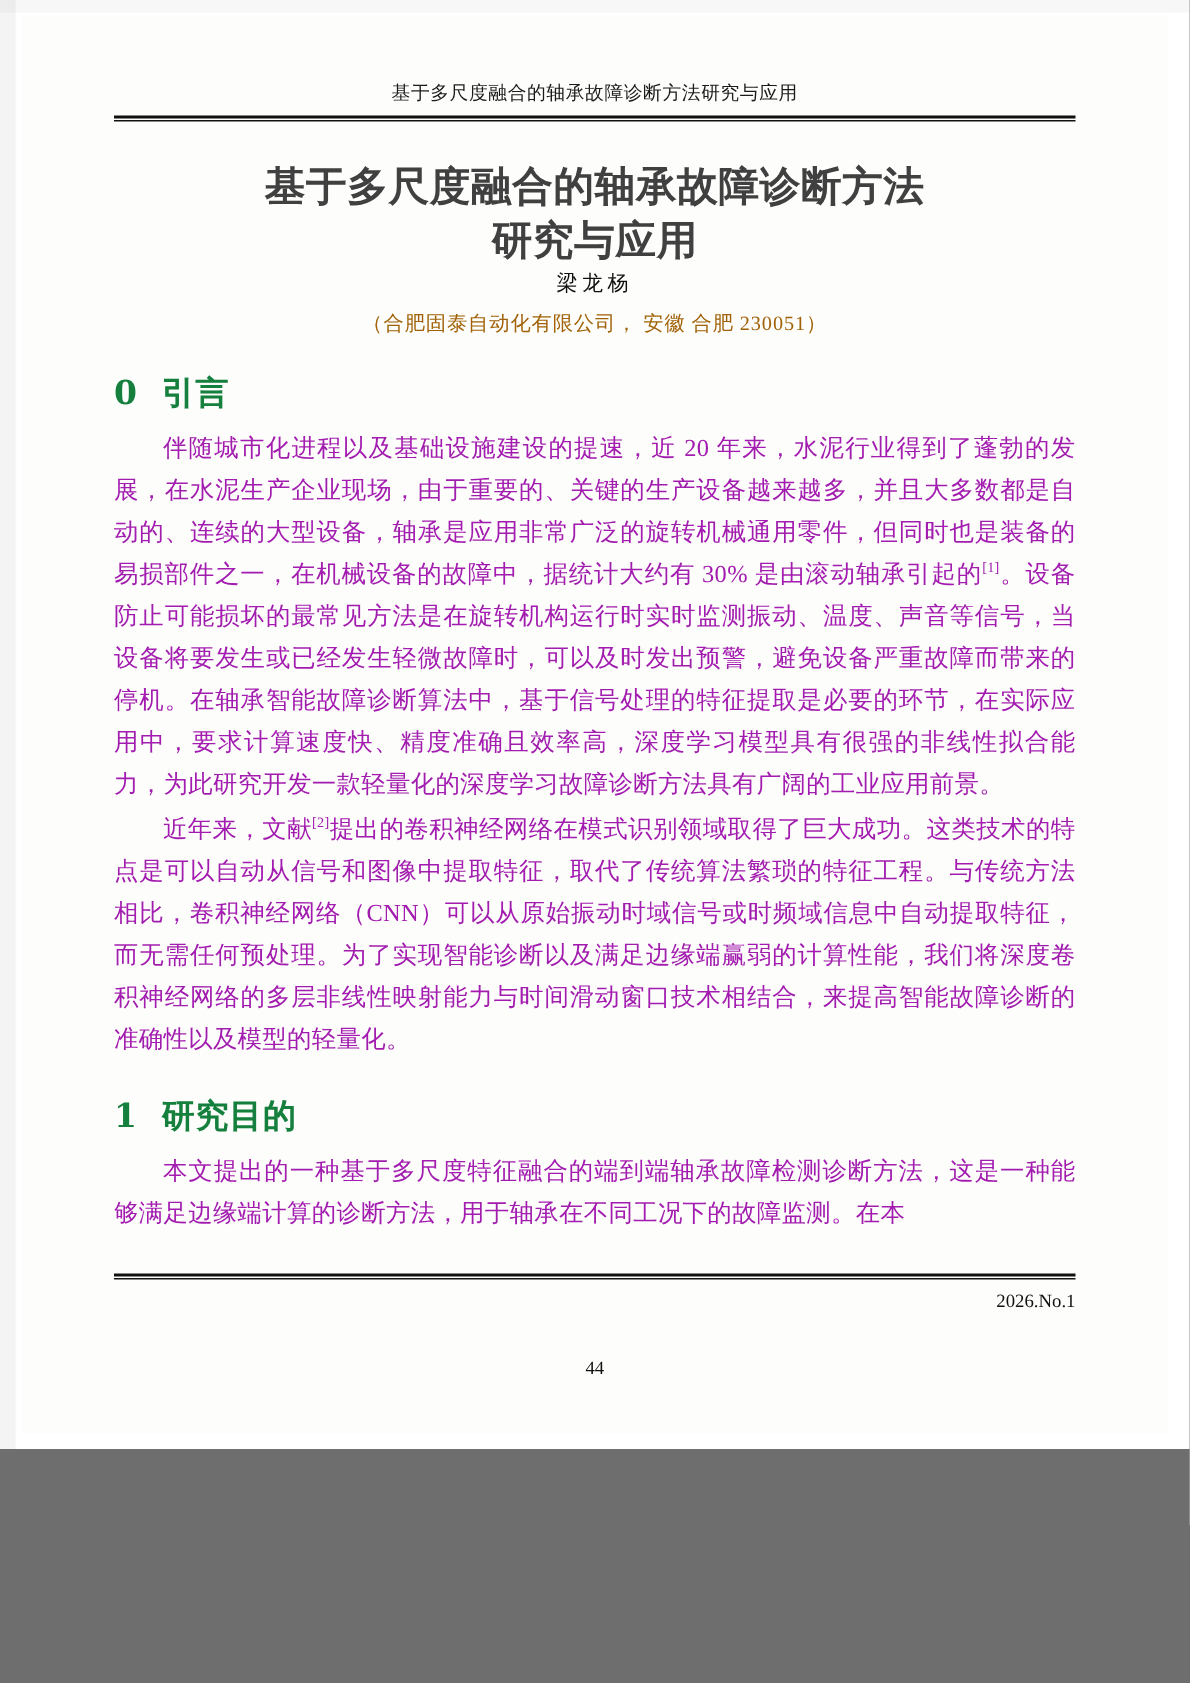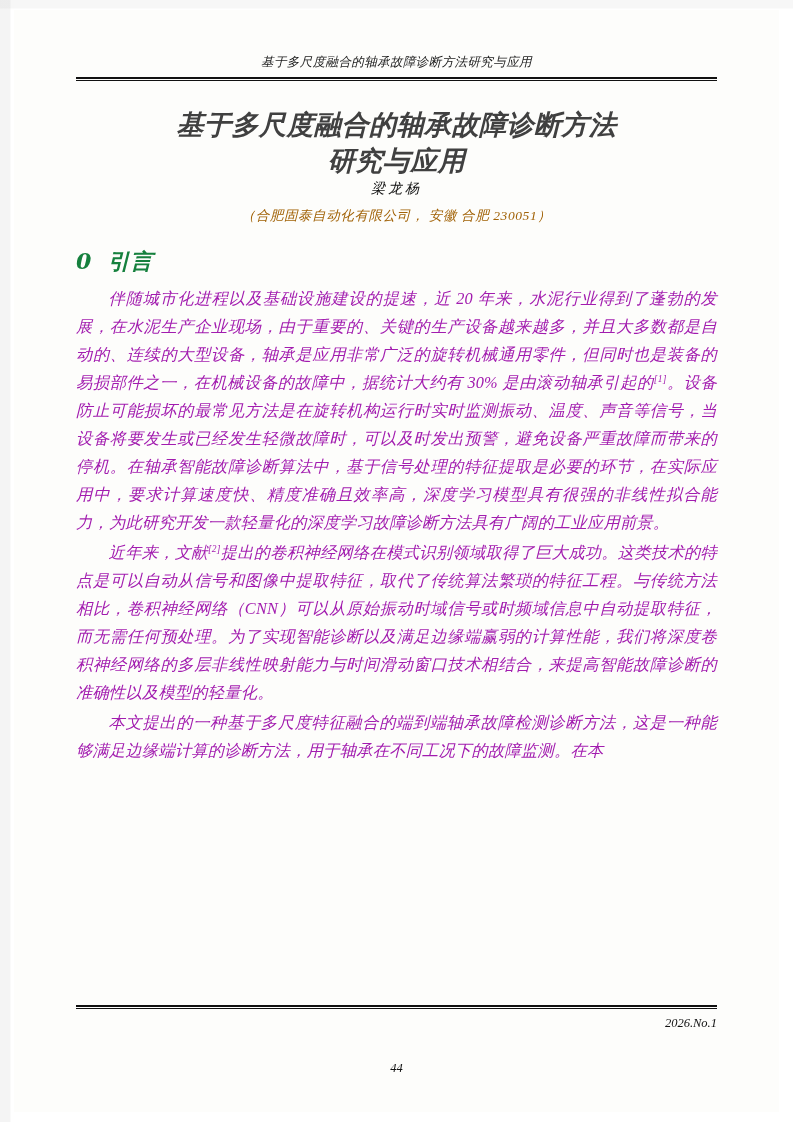"基于多尺度融合的轴承故障诊断方法研究与应用" .page { font-style: italic -> none; height: 1122px -> 966px }
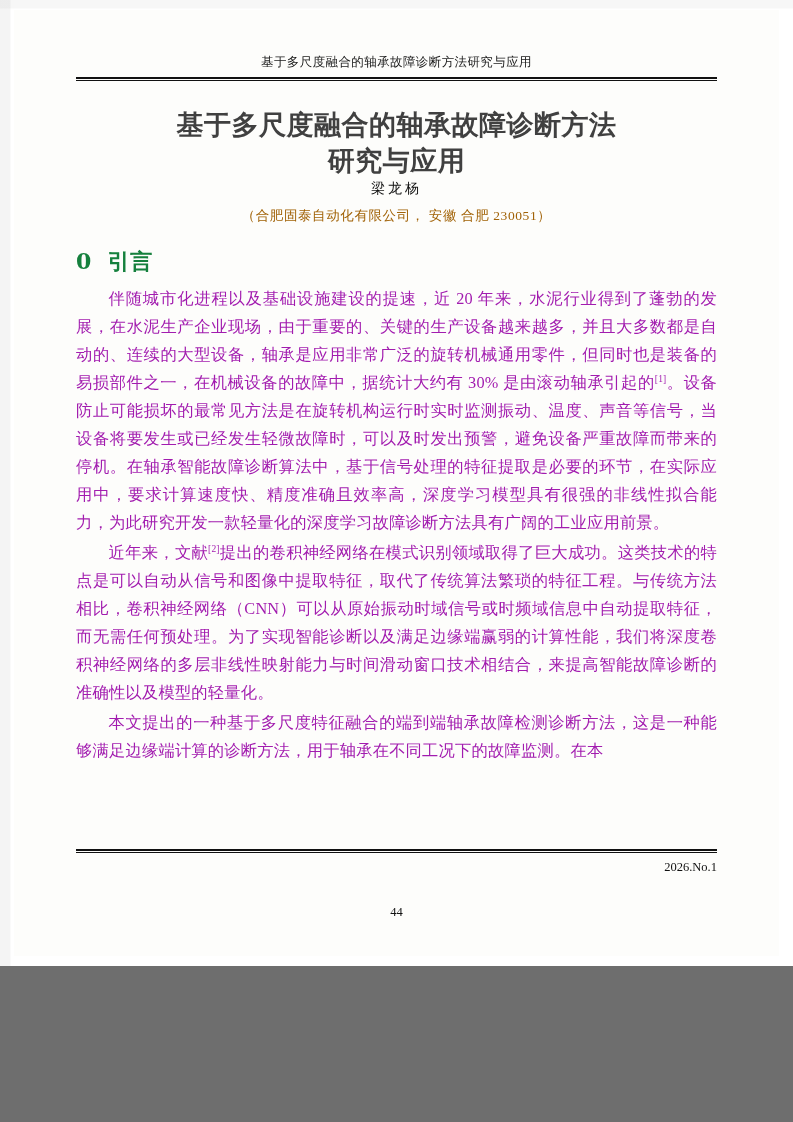"1 研究目的" h2.sec { html: none -> <h2> <span>1</span><span>研究目的</span> </h2> }
